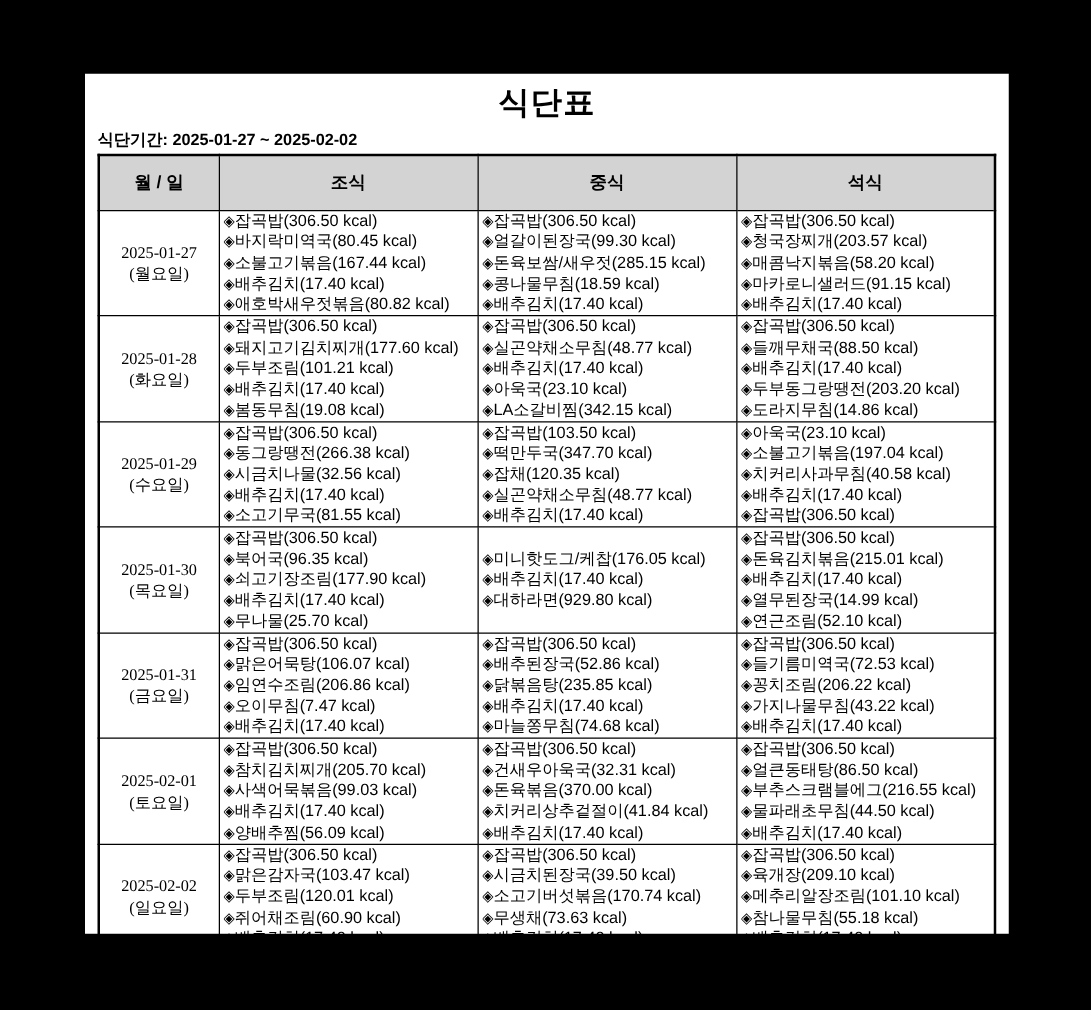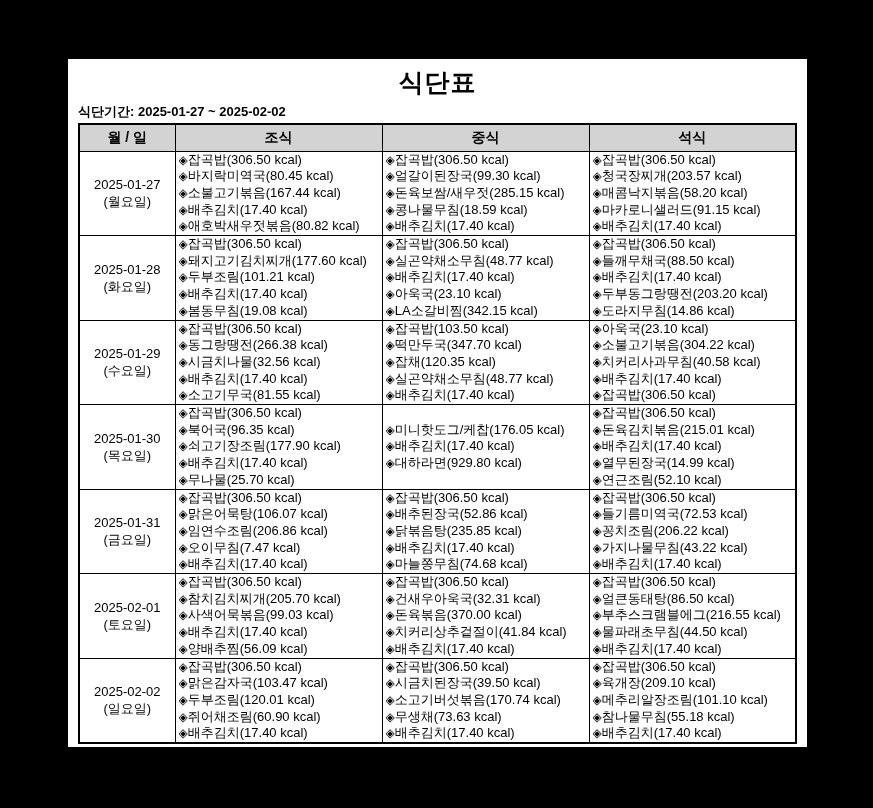"월 / 일" table.menu th { height: 27px -> 44px }
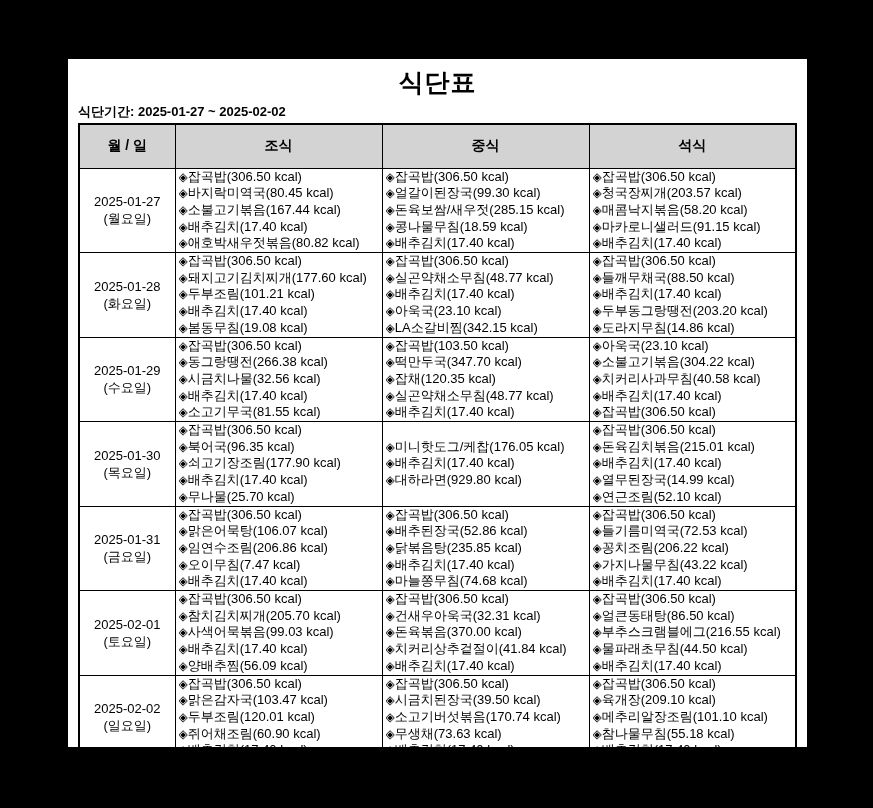"2025-01-27" td.date-cell { font-family: none -> Liberation Serif, serif }
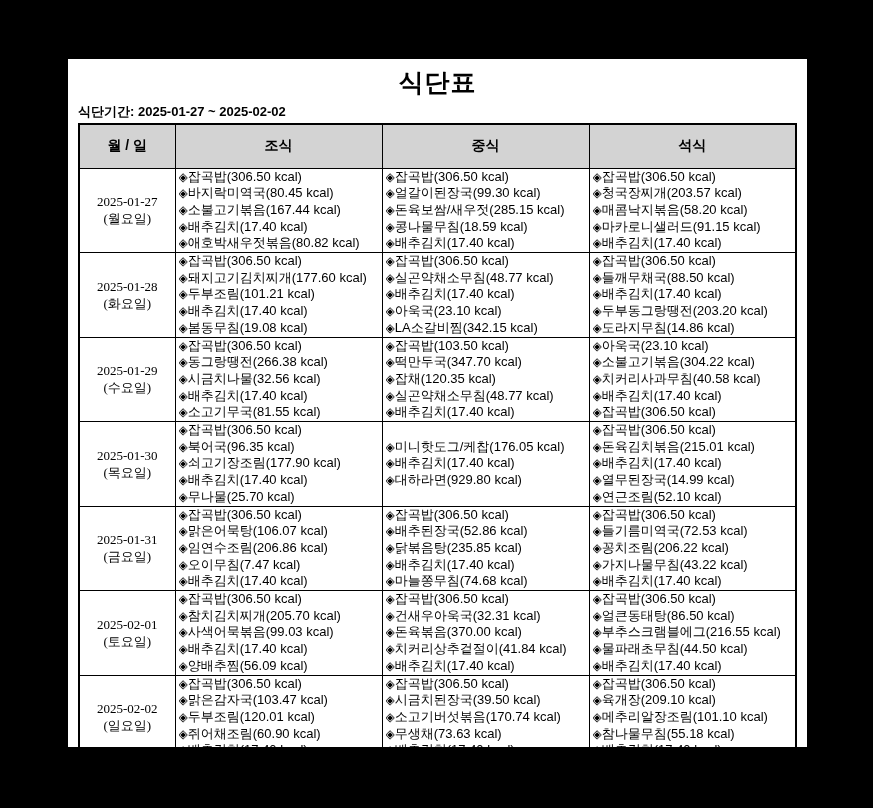"소불고기볶음(304.22 kcal)" span { text: 304.22 -> 197.04 }
